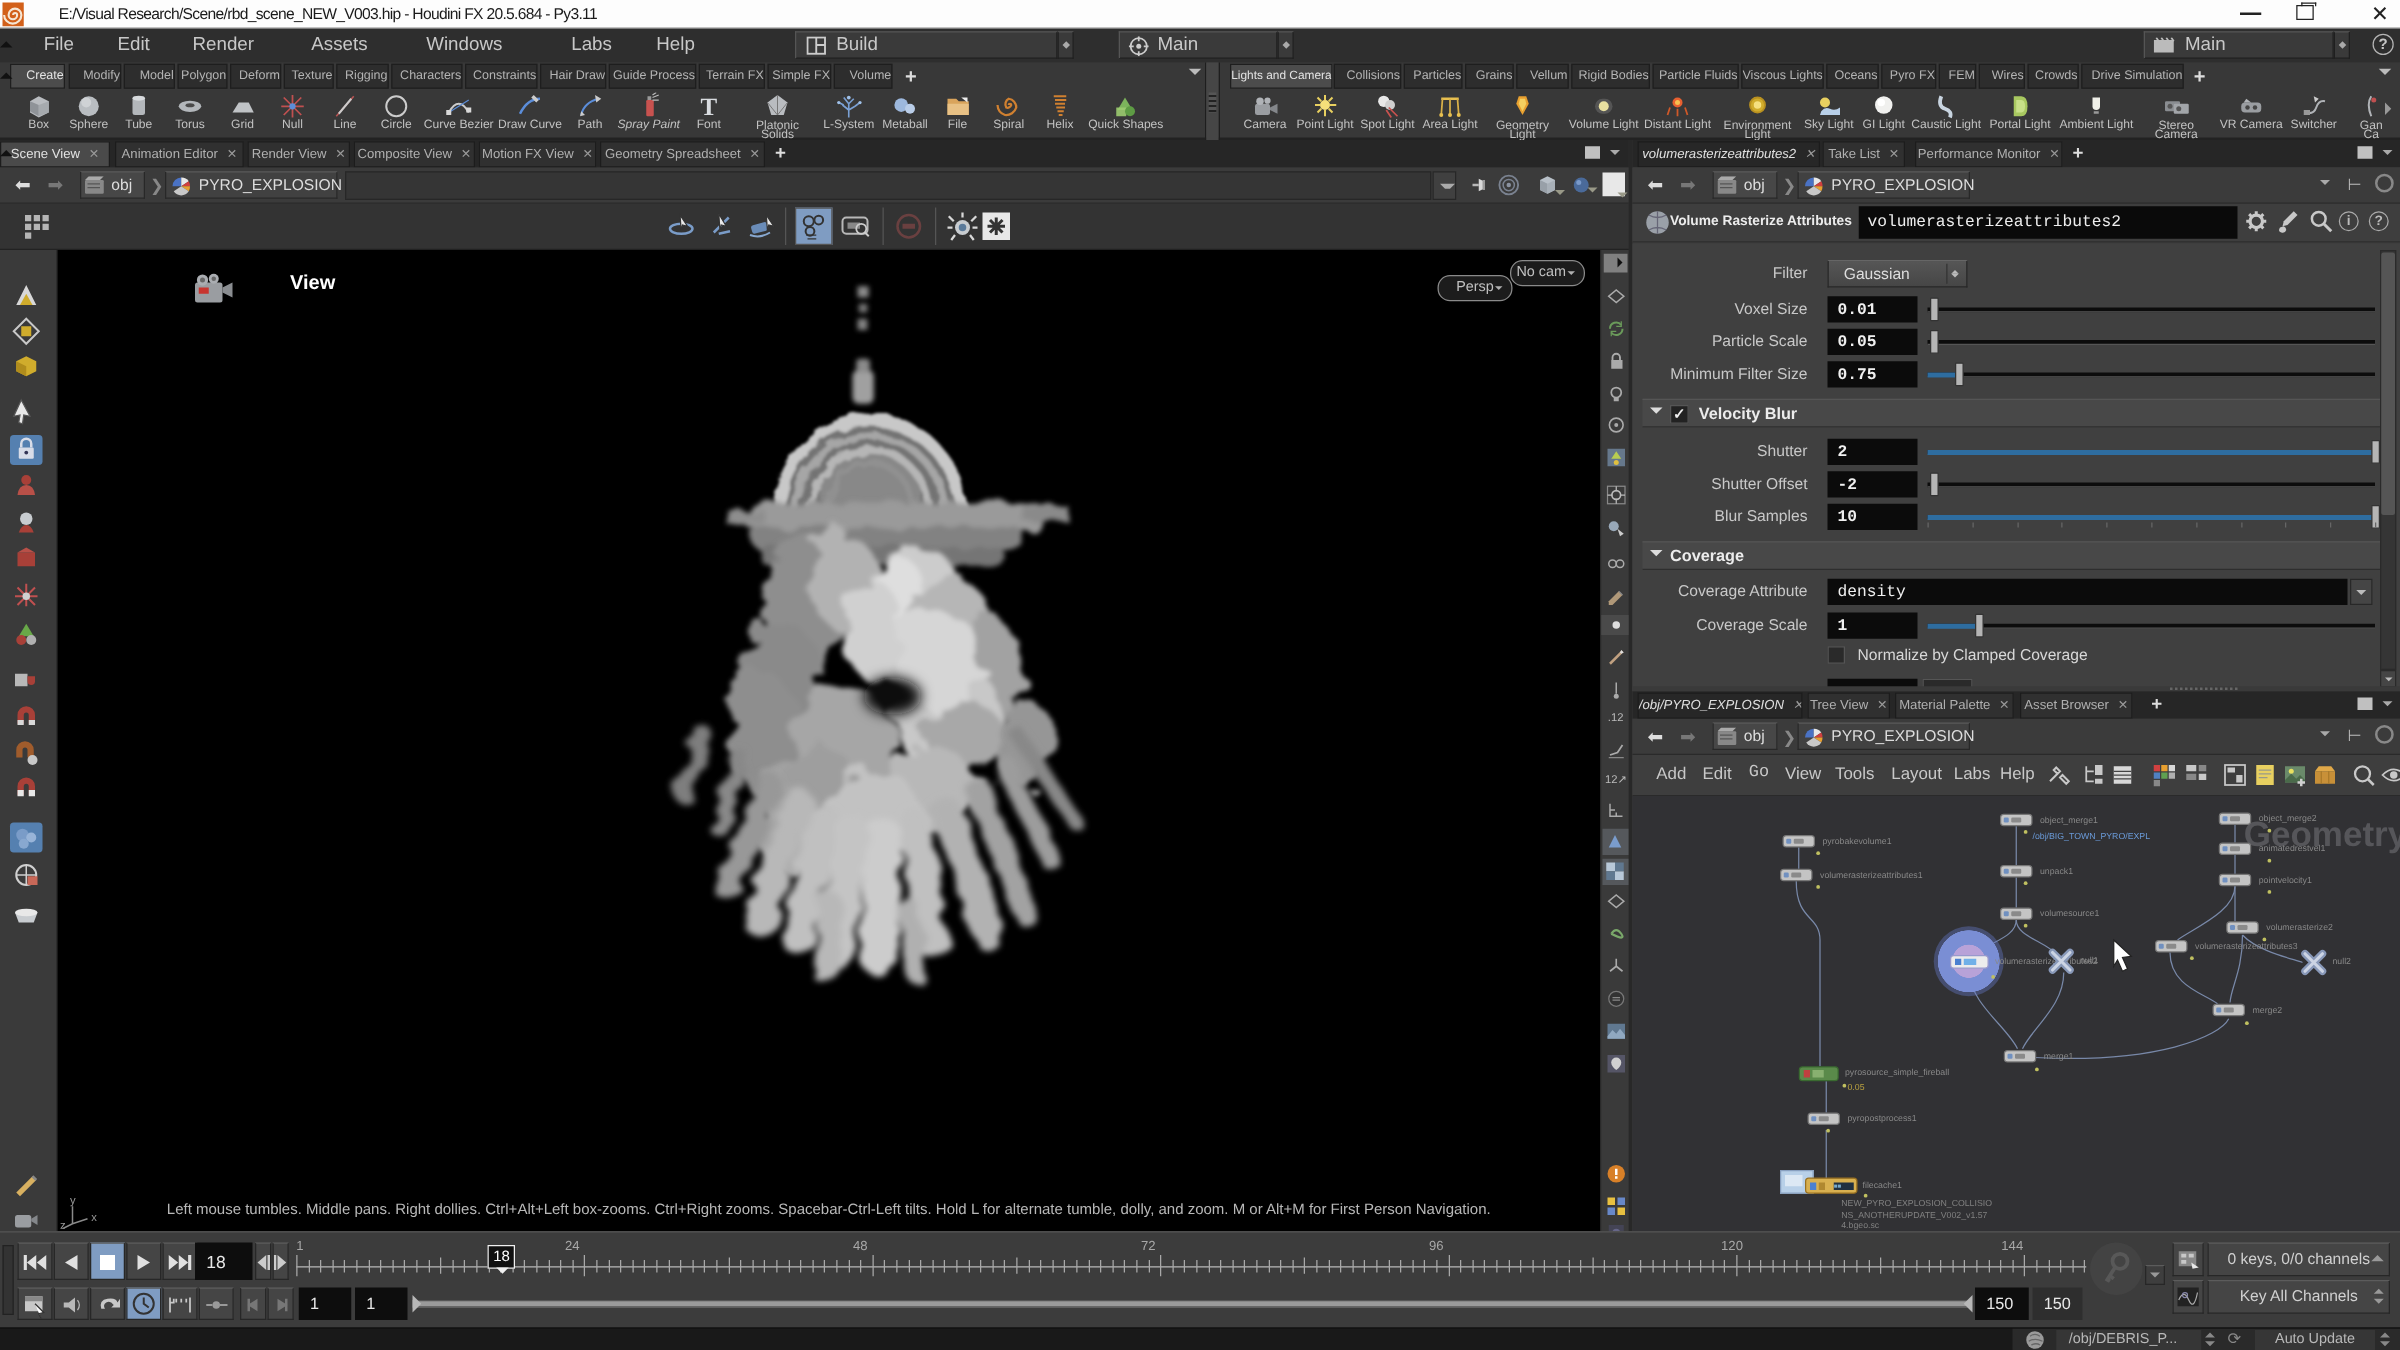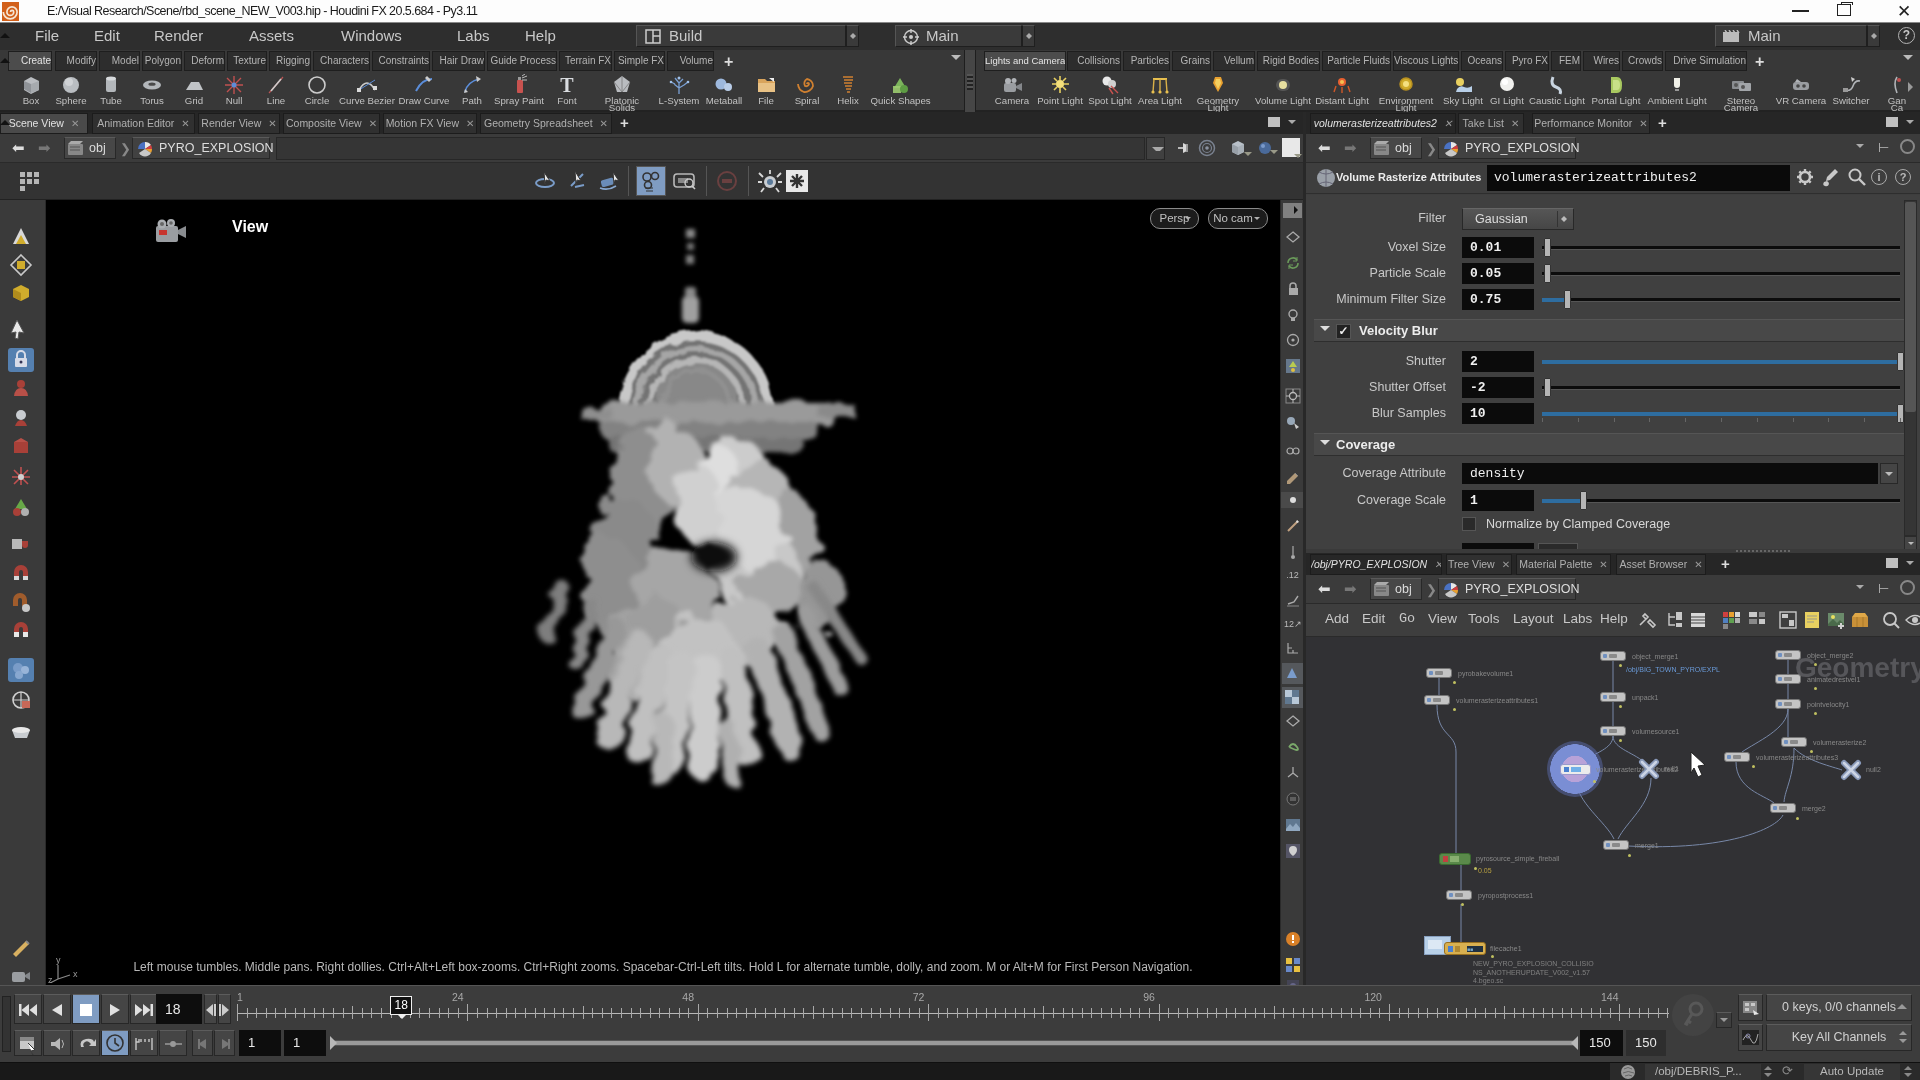"Spray Paint" div.tool { font-style: none -> italic }
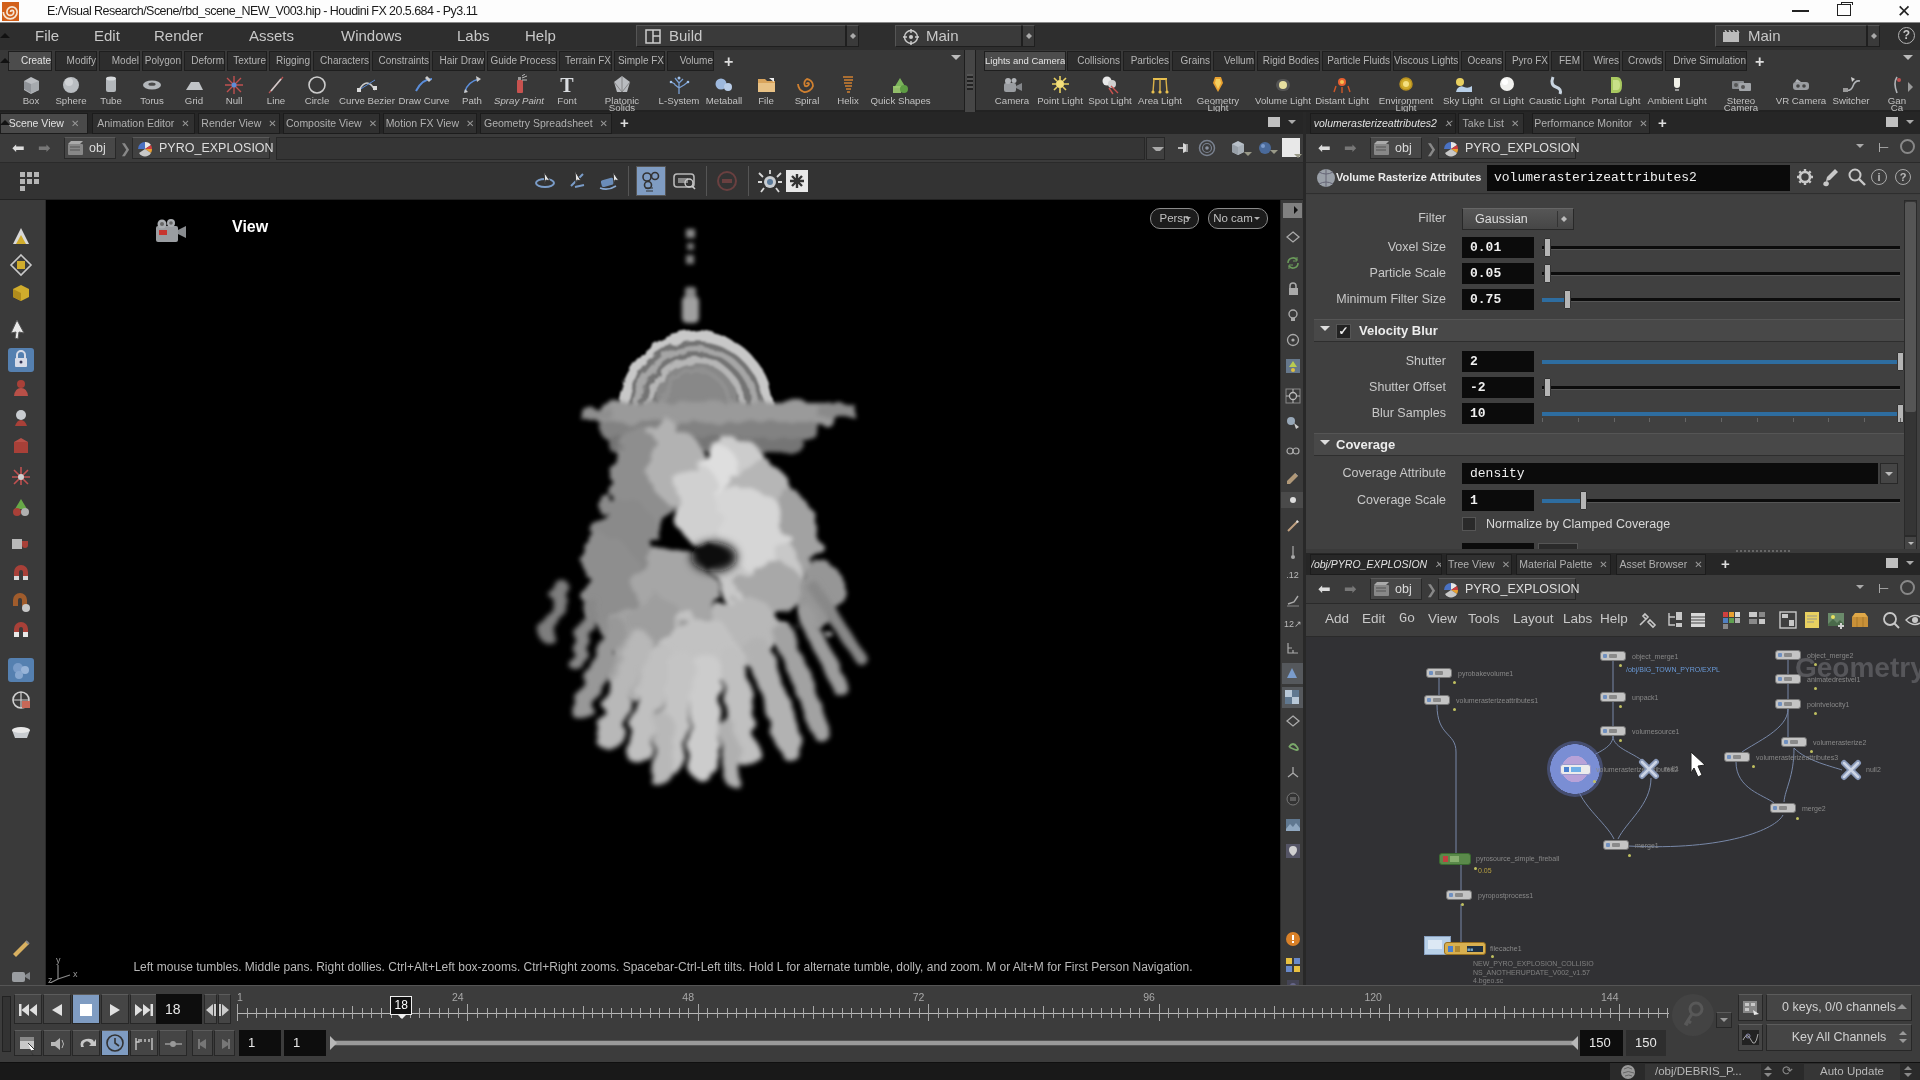"Persp" div.pill { top: 8px -> 20px; width: 49px -> 60px }
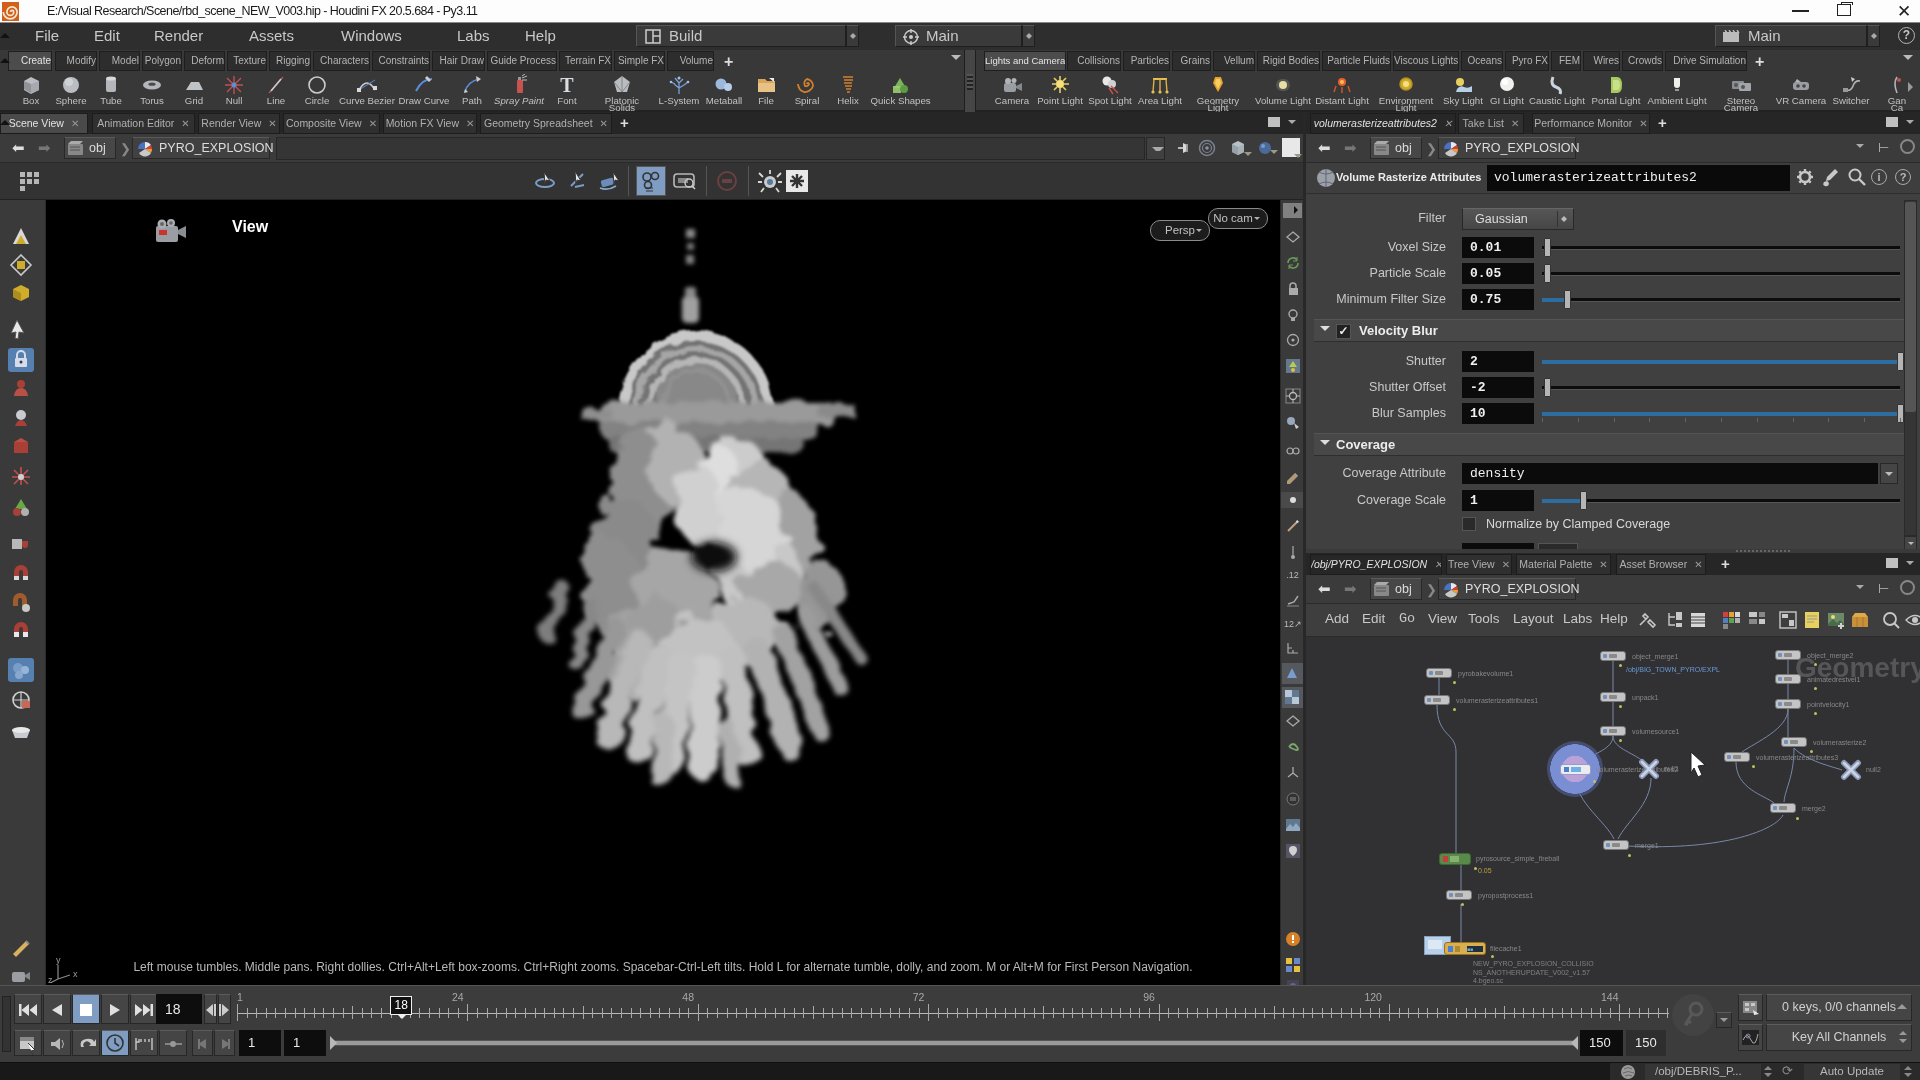"120" div { text-align: left -> right }
